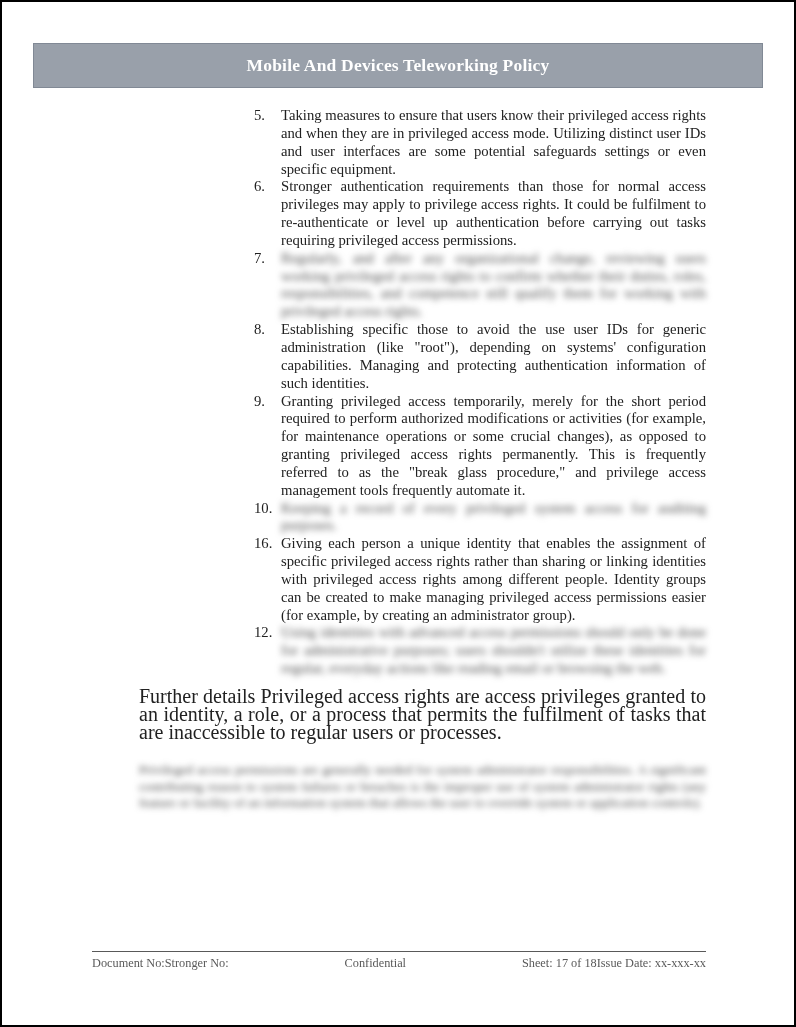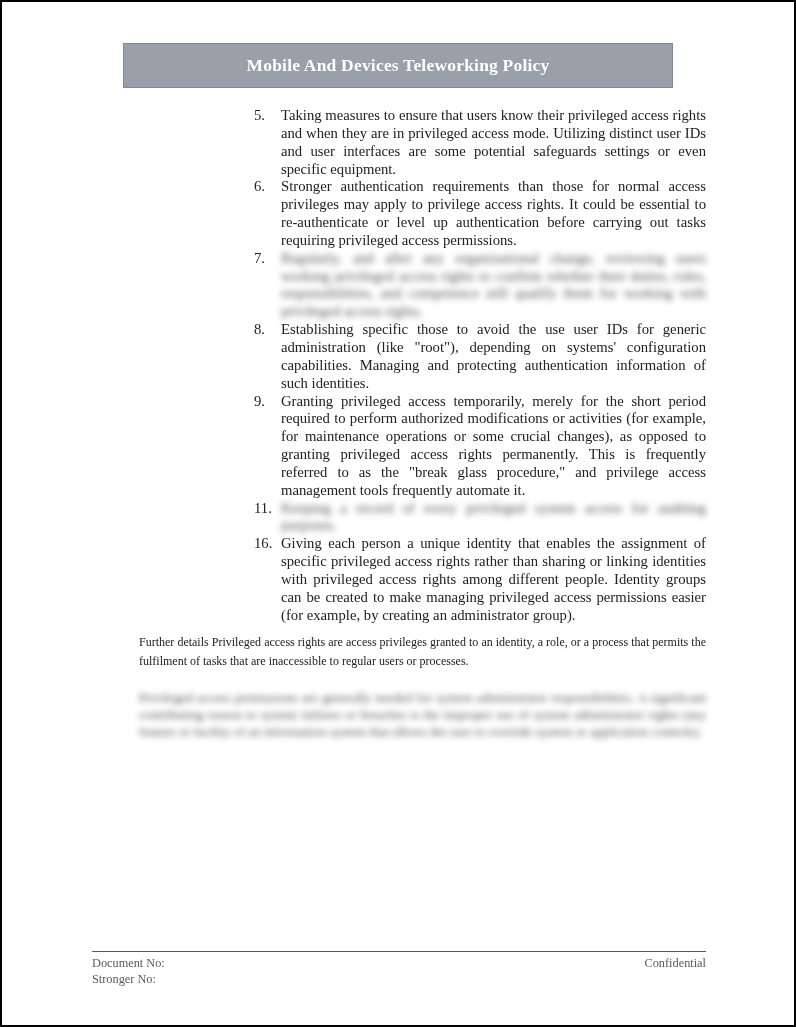"Mobile And Devices Teleworking Policy" .header-bar { width: 550px -> 730px }
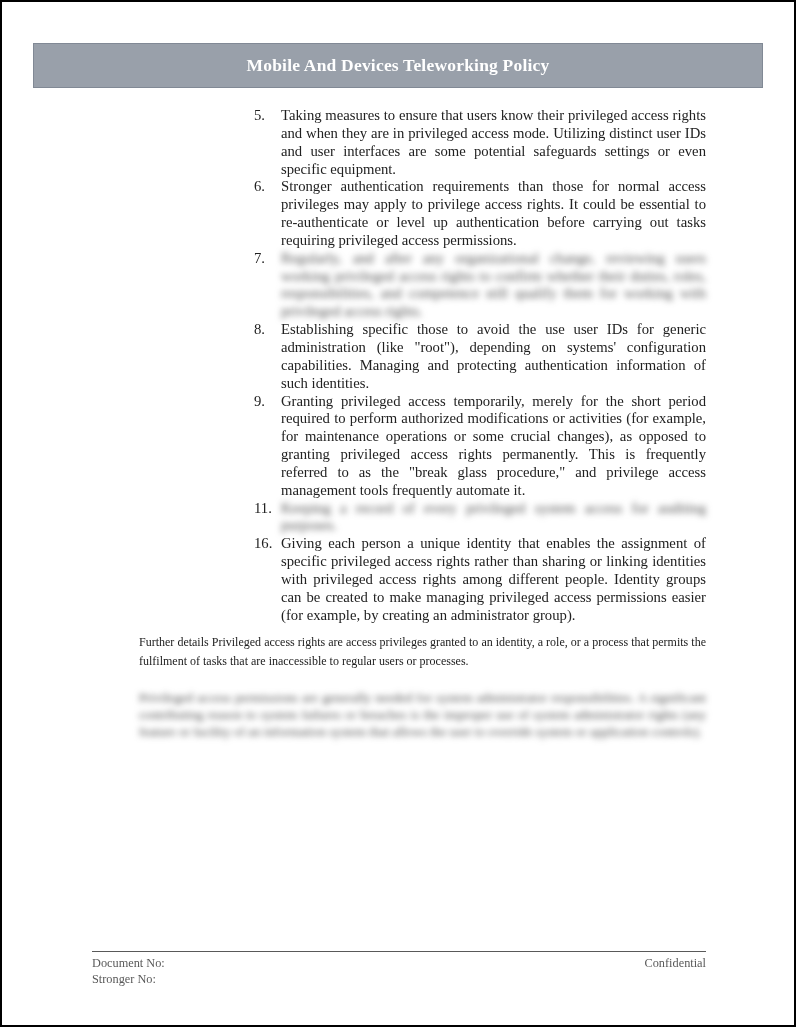"Stronger authentication requirements" span.txt { text: essential -> fulfilment }
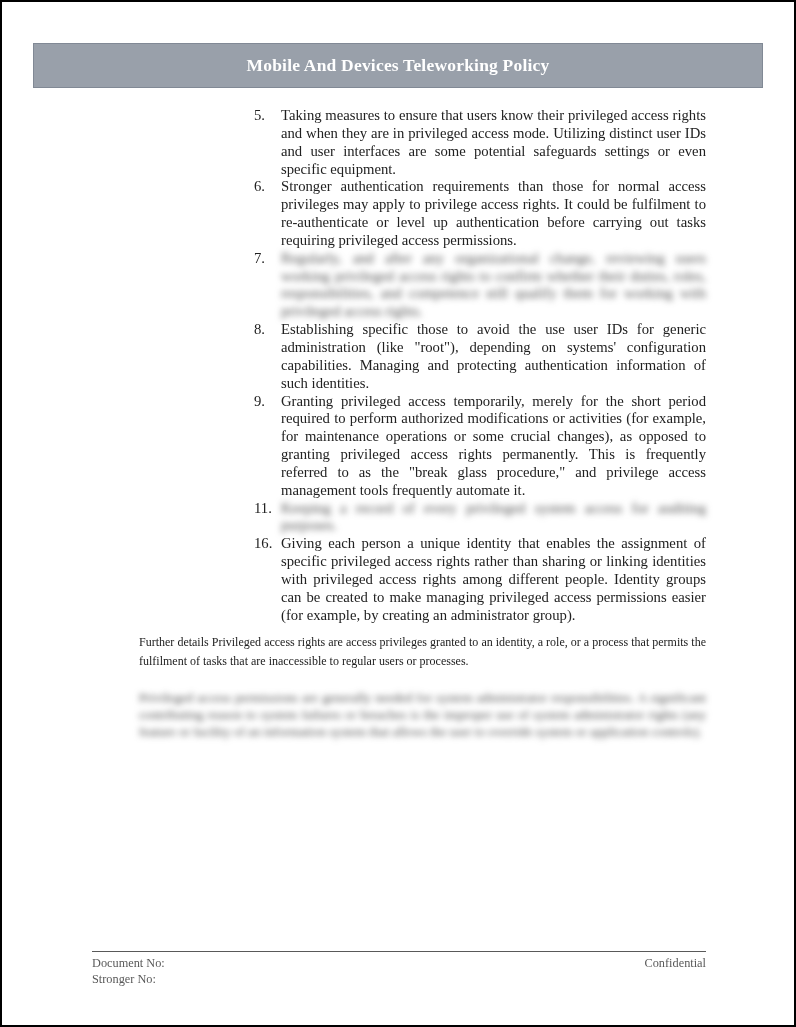"11." span.num { text: 11 -> 10 }
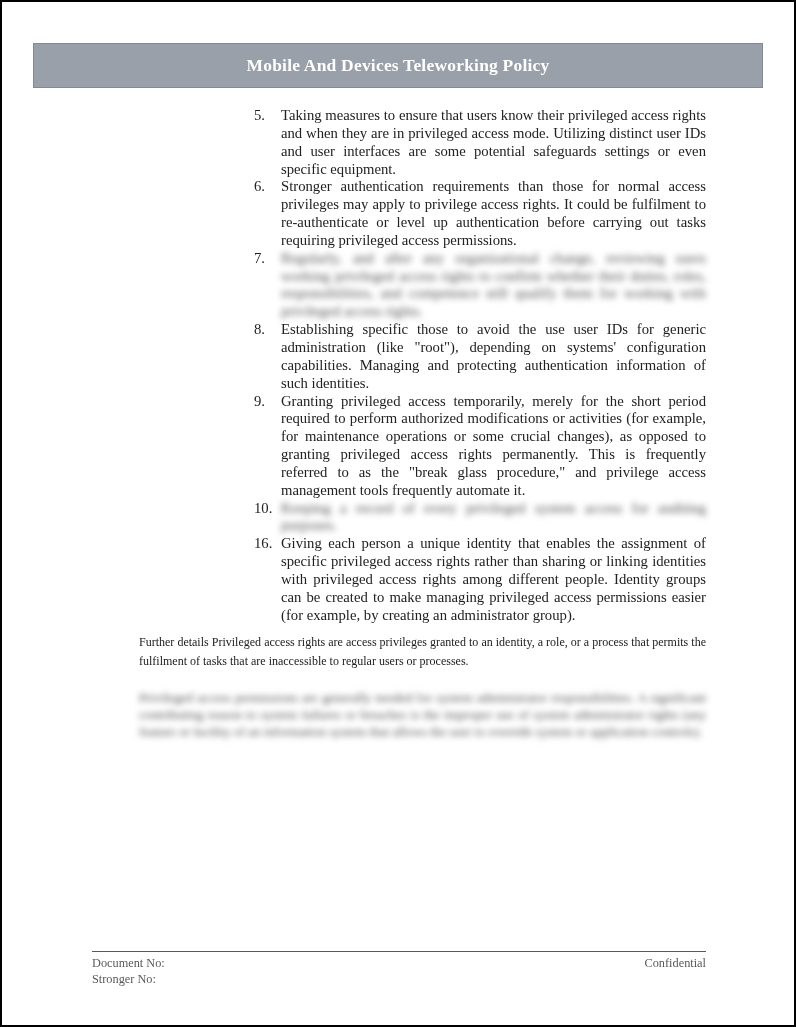"12." li.list-item { html: none -> <li> <span>12.</span> <span>Using identities with advanced access permissions should only be done for administrative purposes; users shouldn't utilize these identities for regular, everyday actions like reading email or browsing the web.</span> </li> }
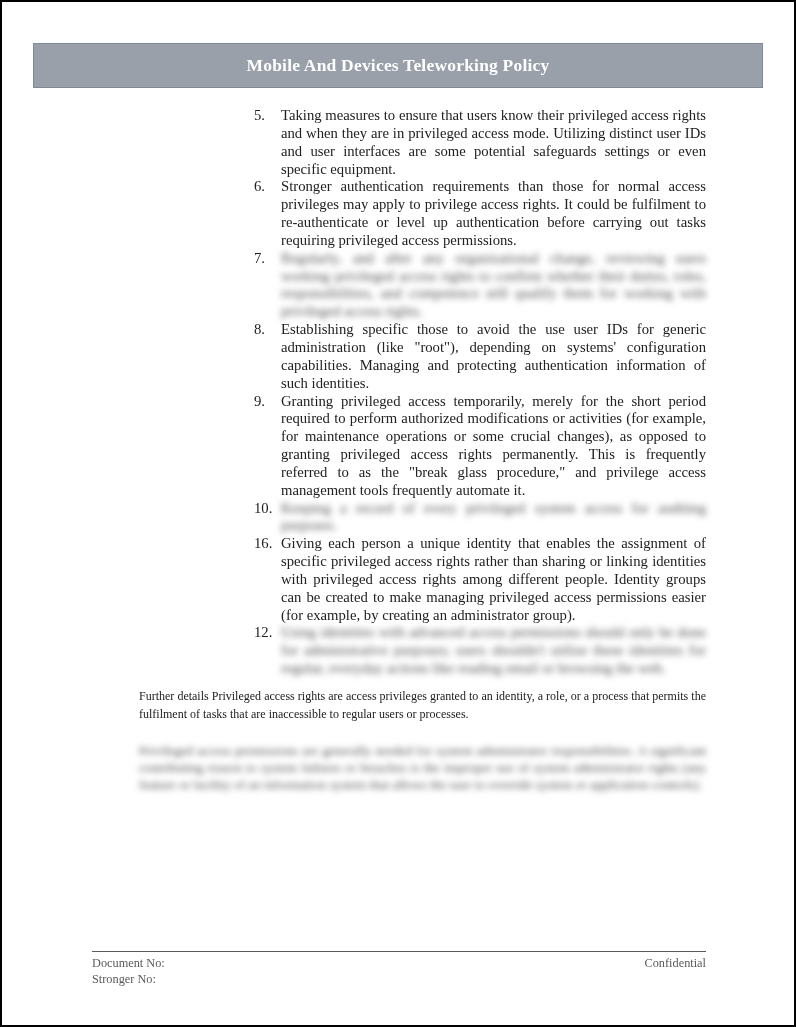"Further details Privileged access rights" .para { font-size: 12px -> 20px }
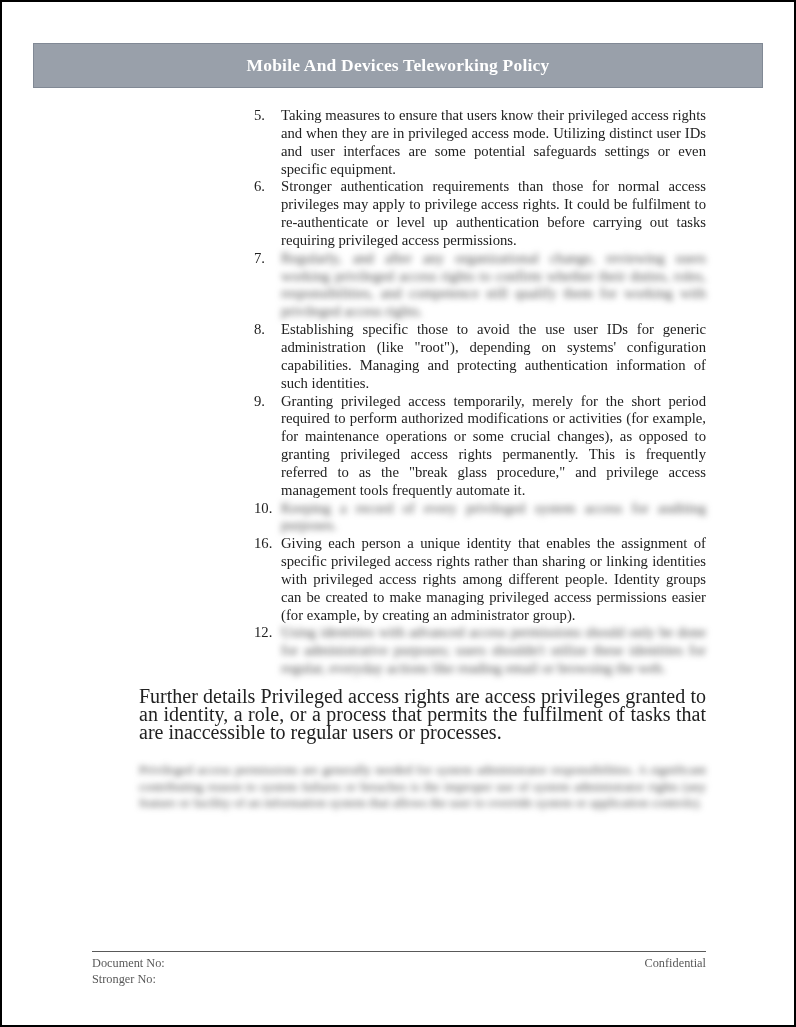"Document No:" .footer .col { flex-direction: column -> row }
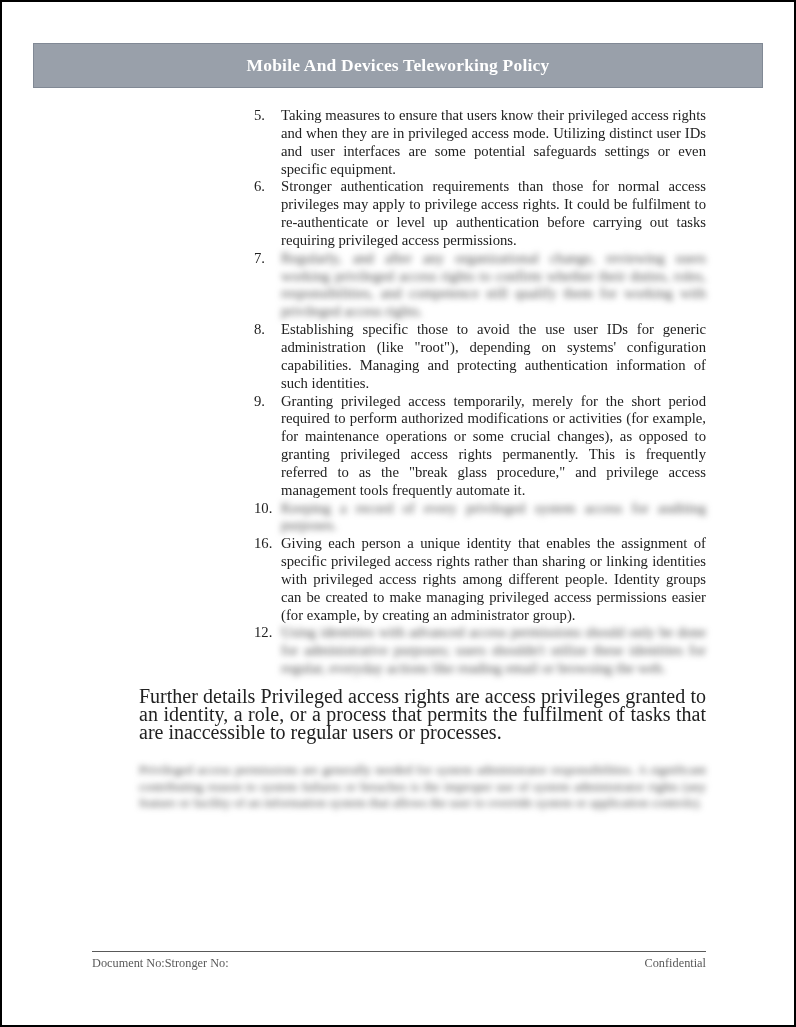"Sheet: 17 of 18" div.col { html: none -> <div> <span>Sheet: 17 of 18</span> <span>Issue Date: xx-xxx-xx</span> </div> }
